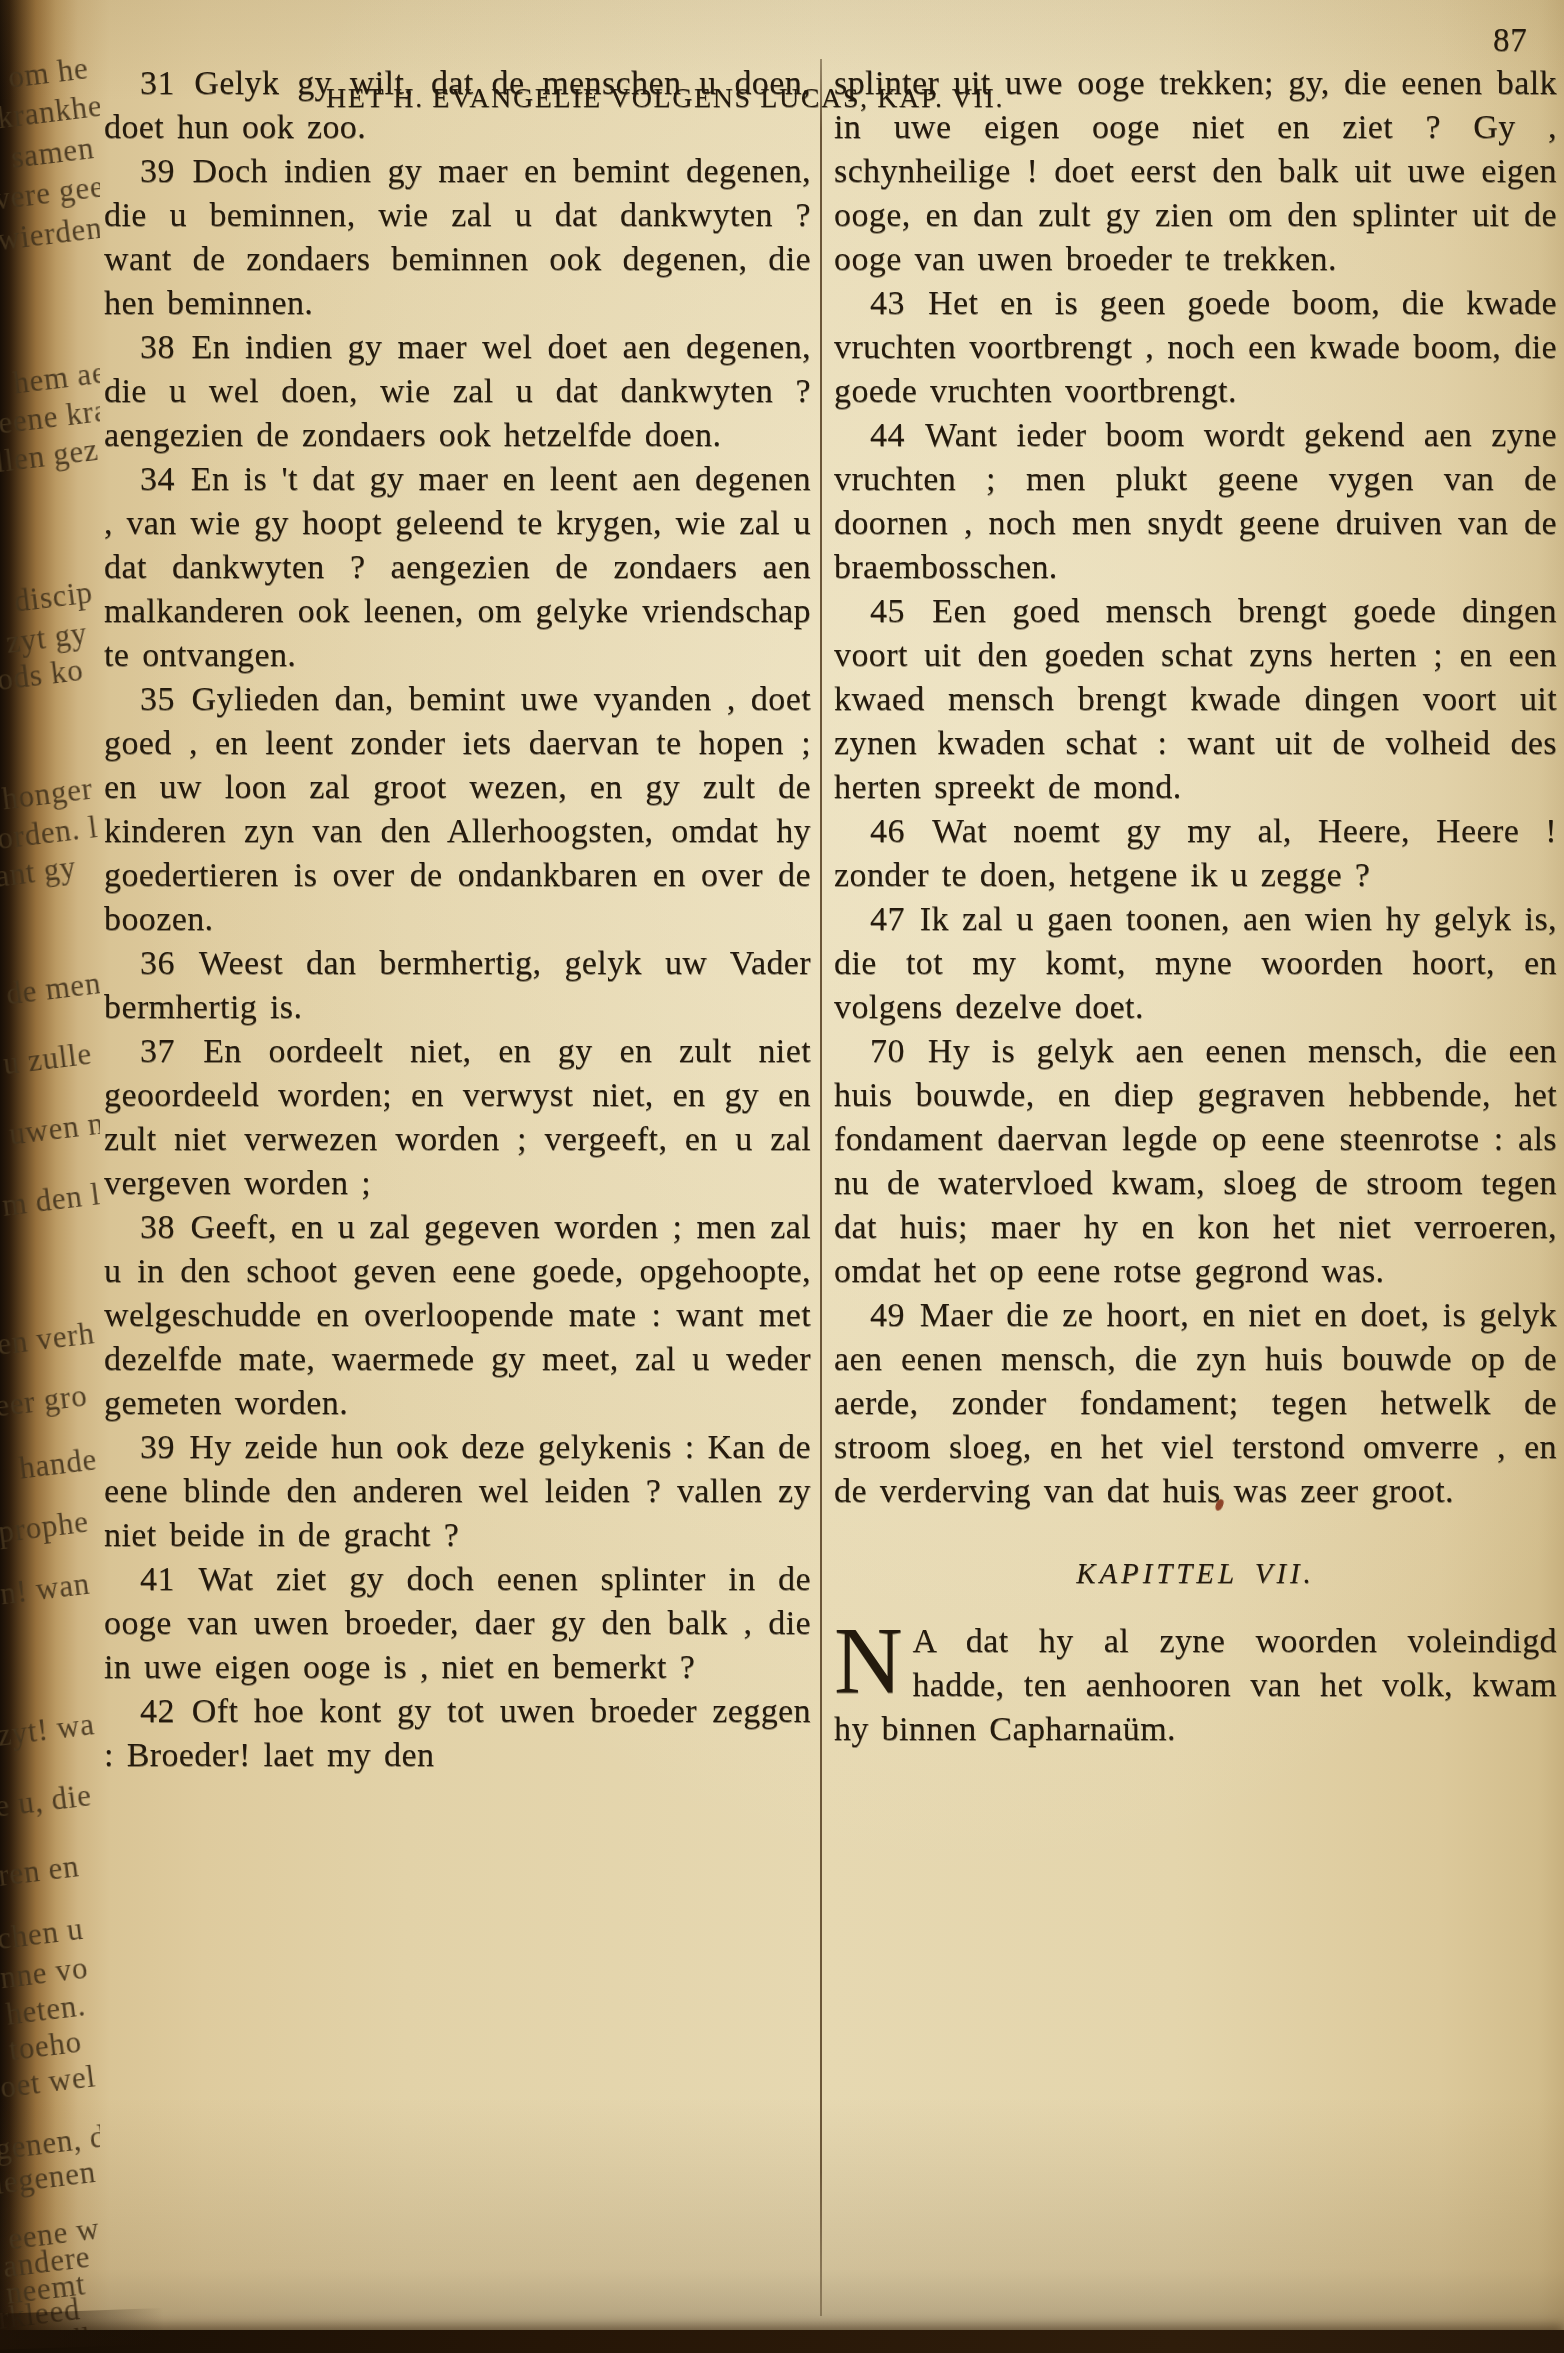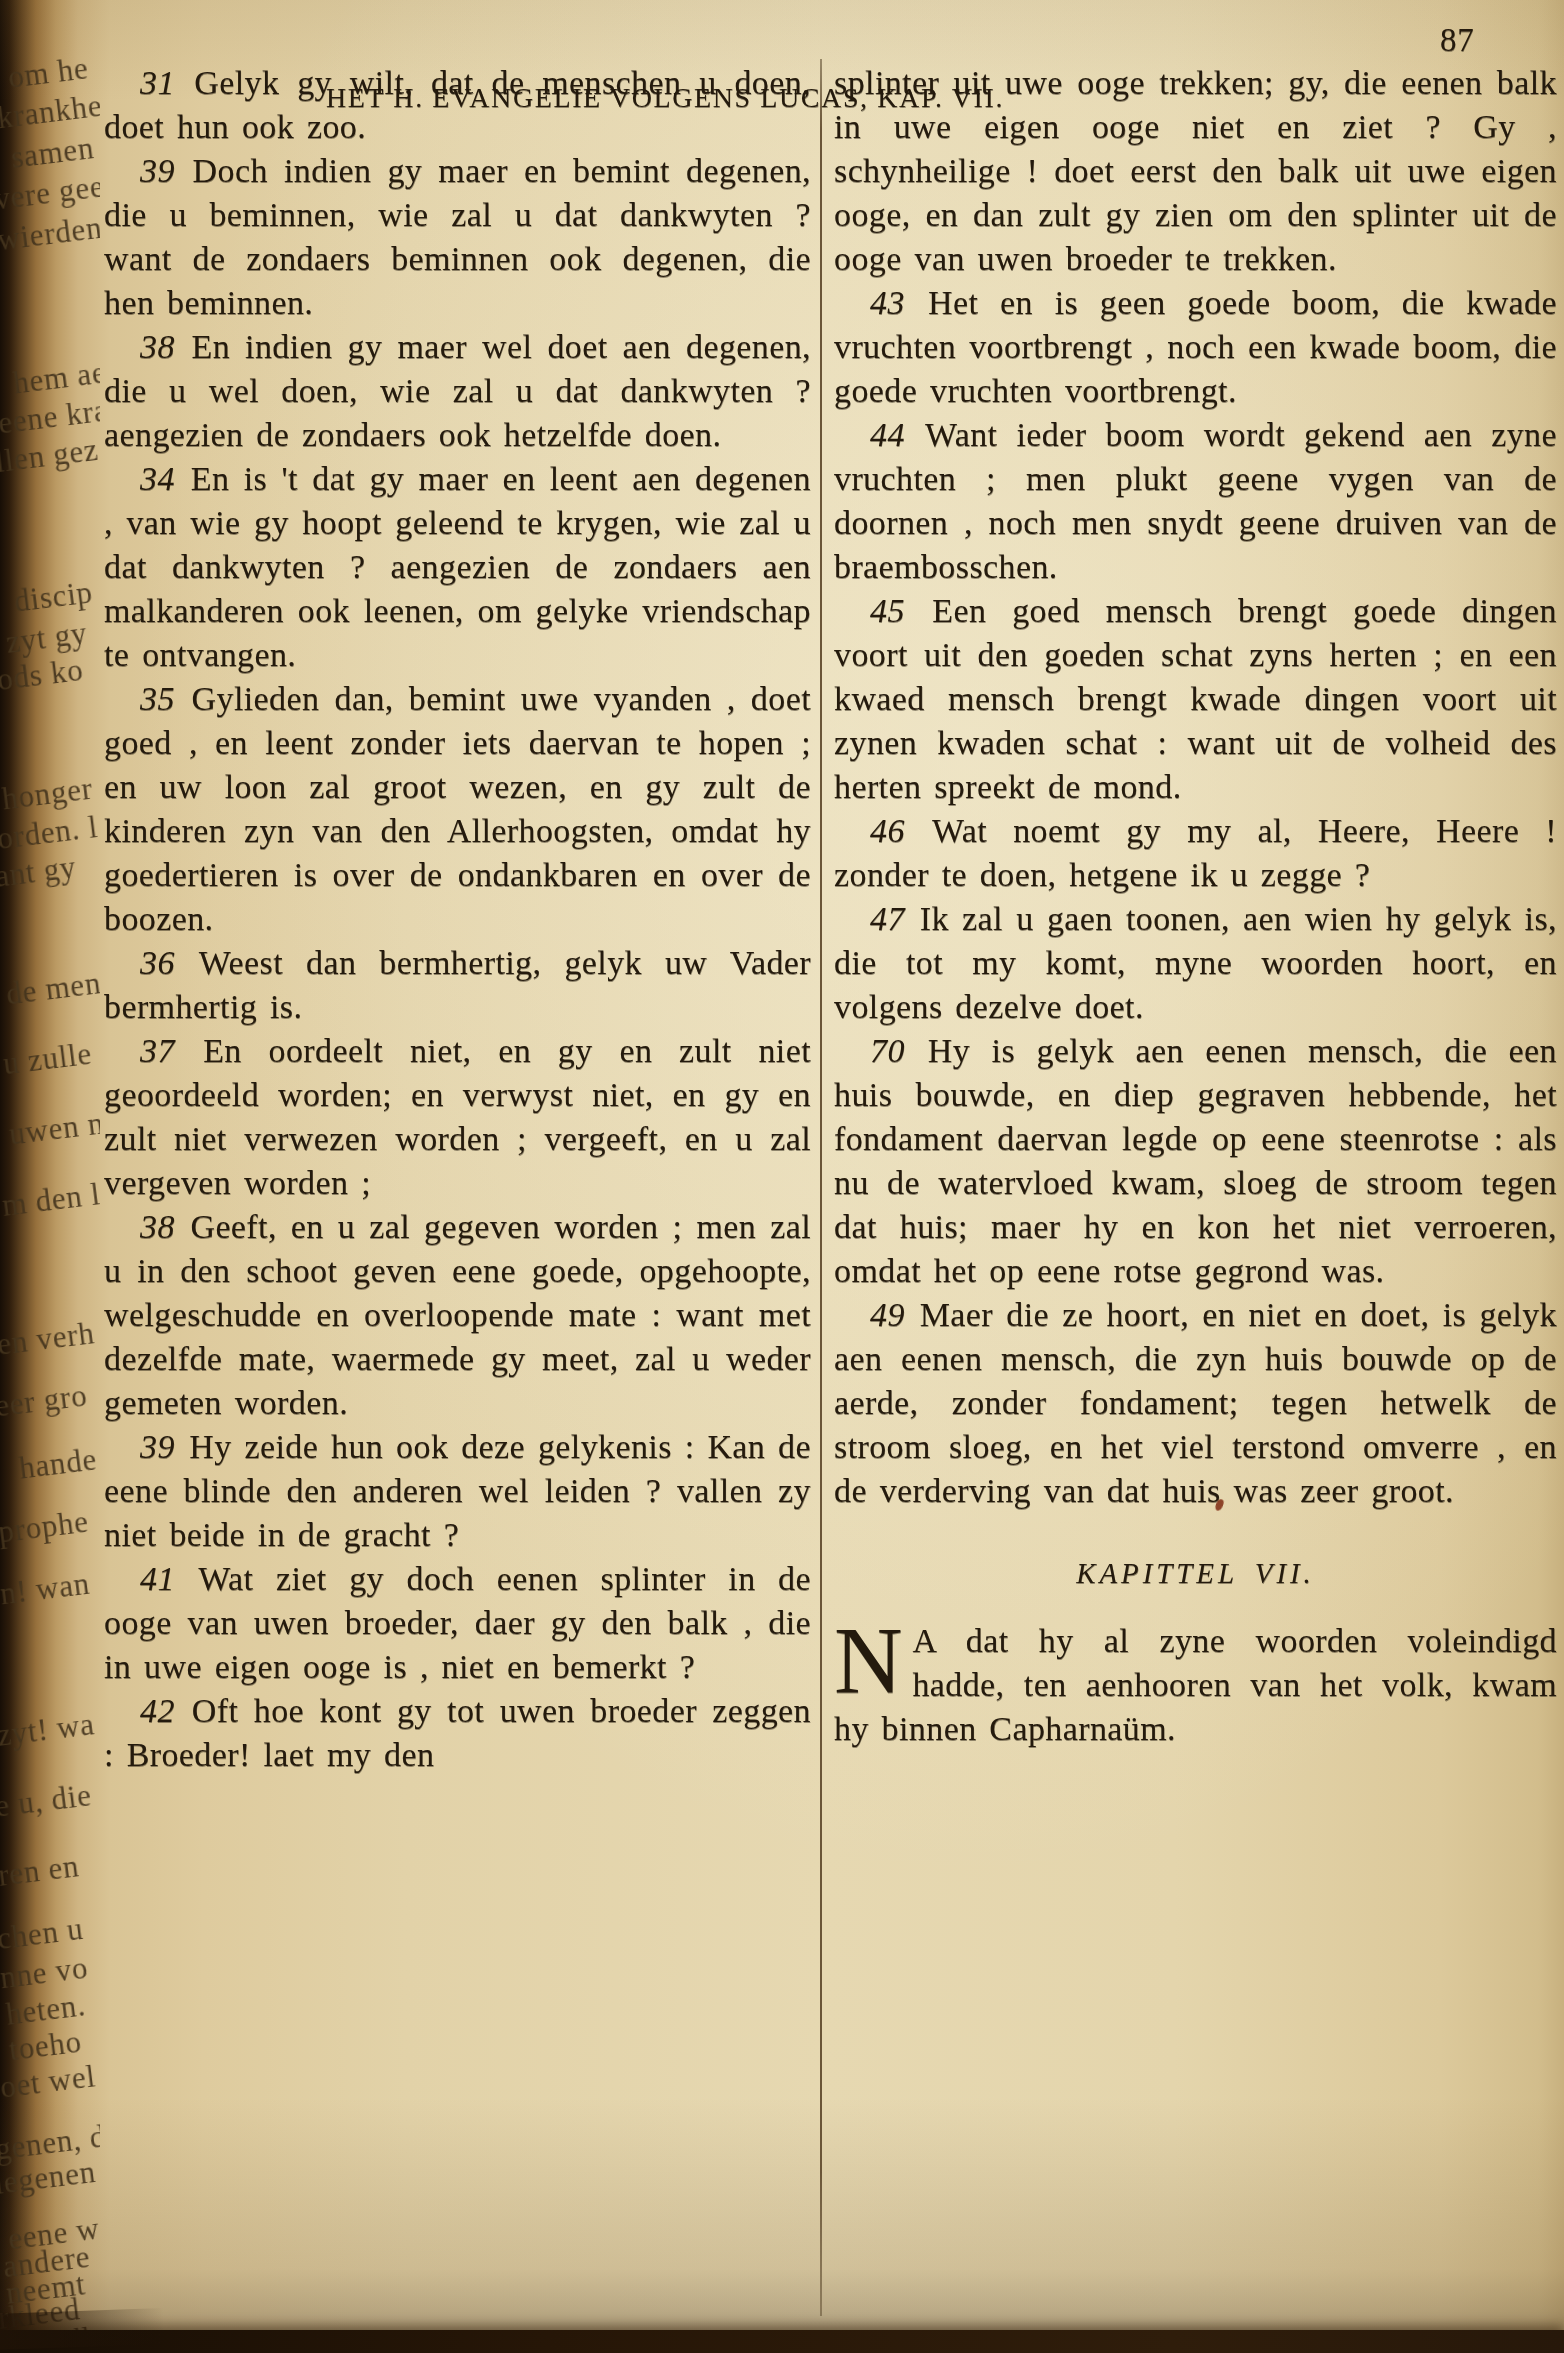"87" .page-number { left: 1440px -> 1493px }
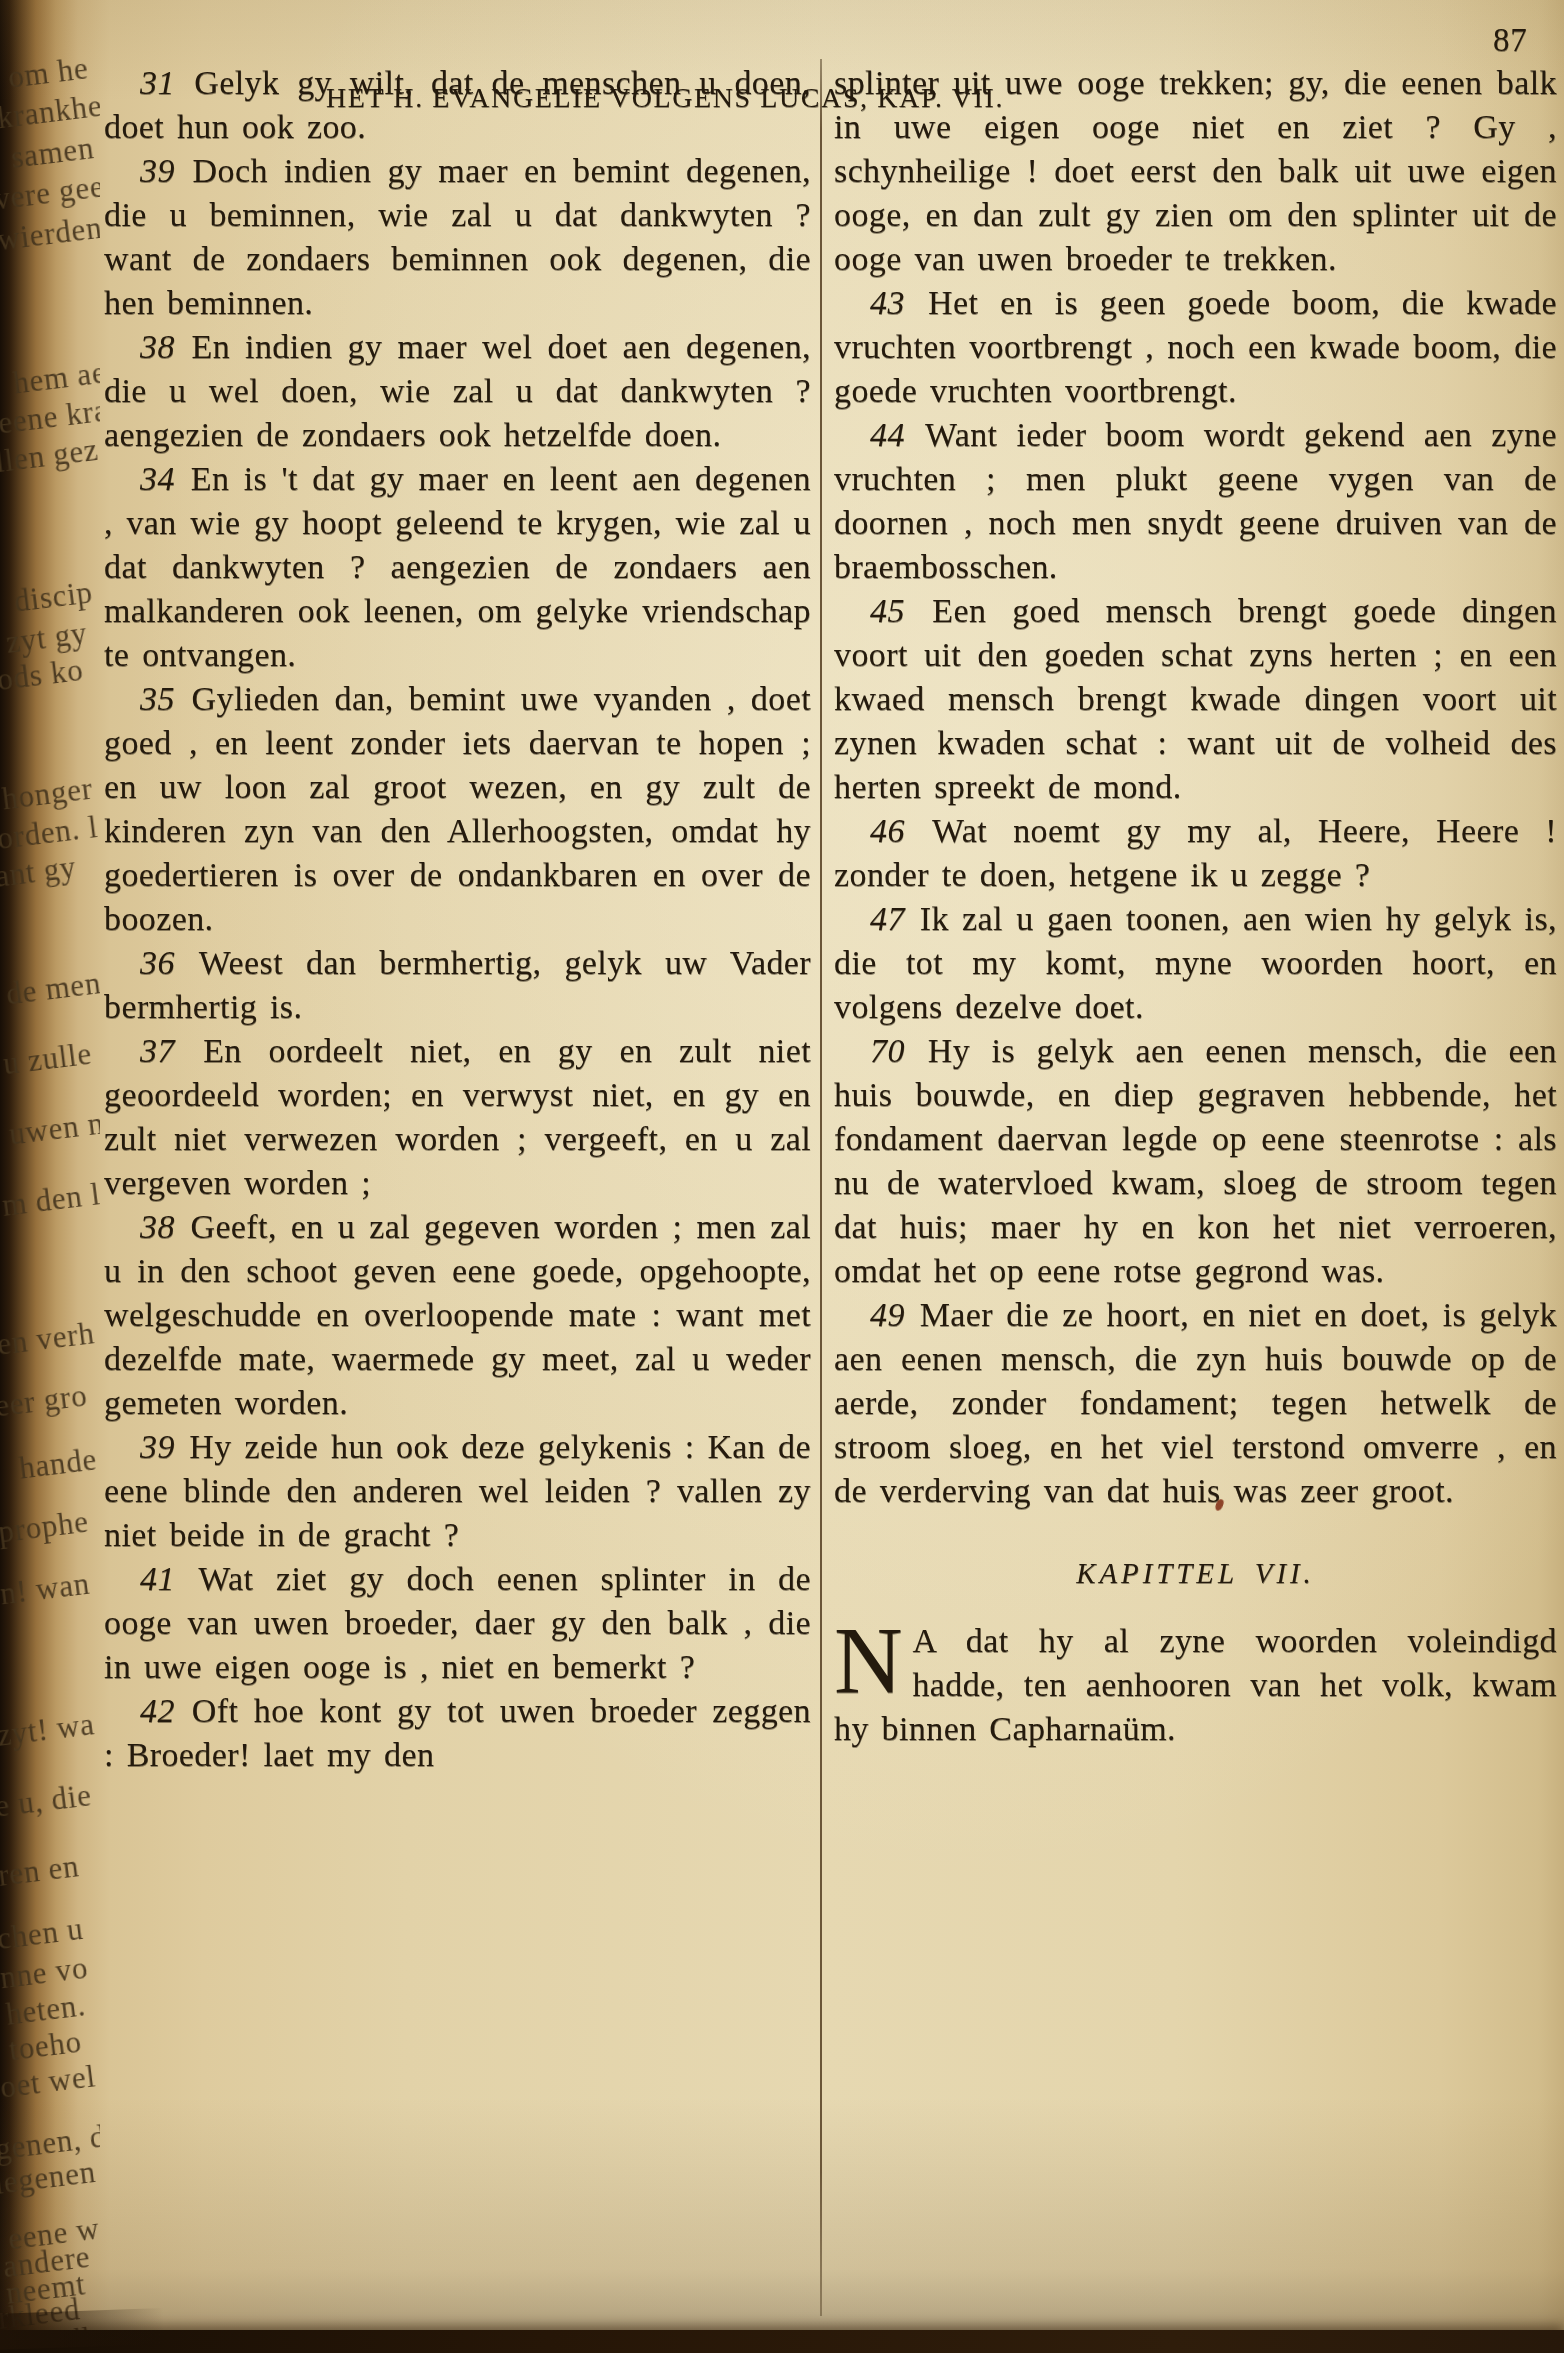"31" .vnum { font-style: italic -> none }
